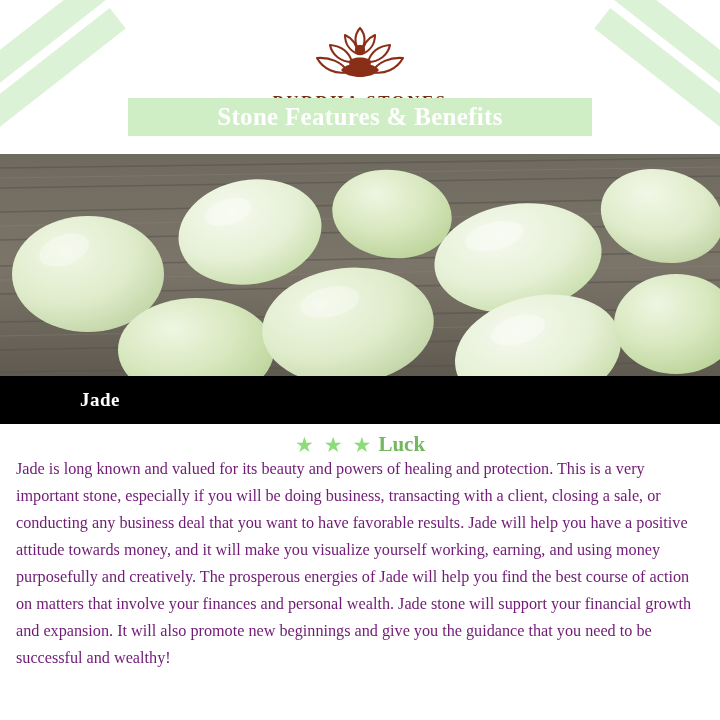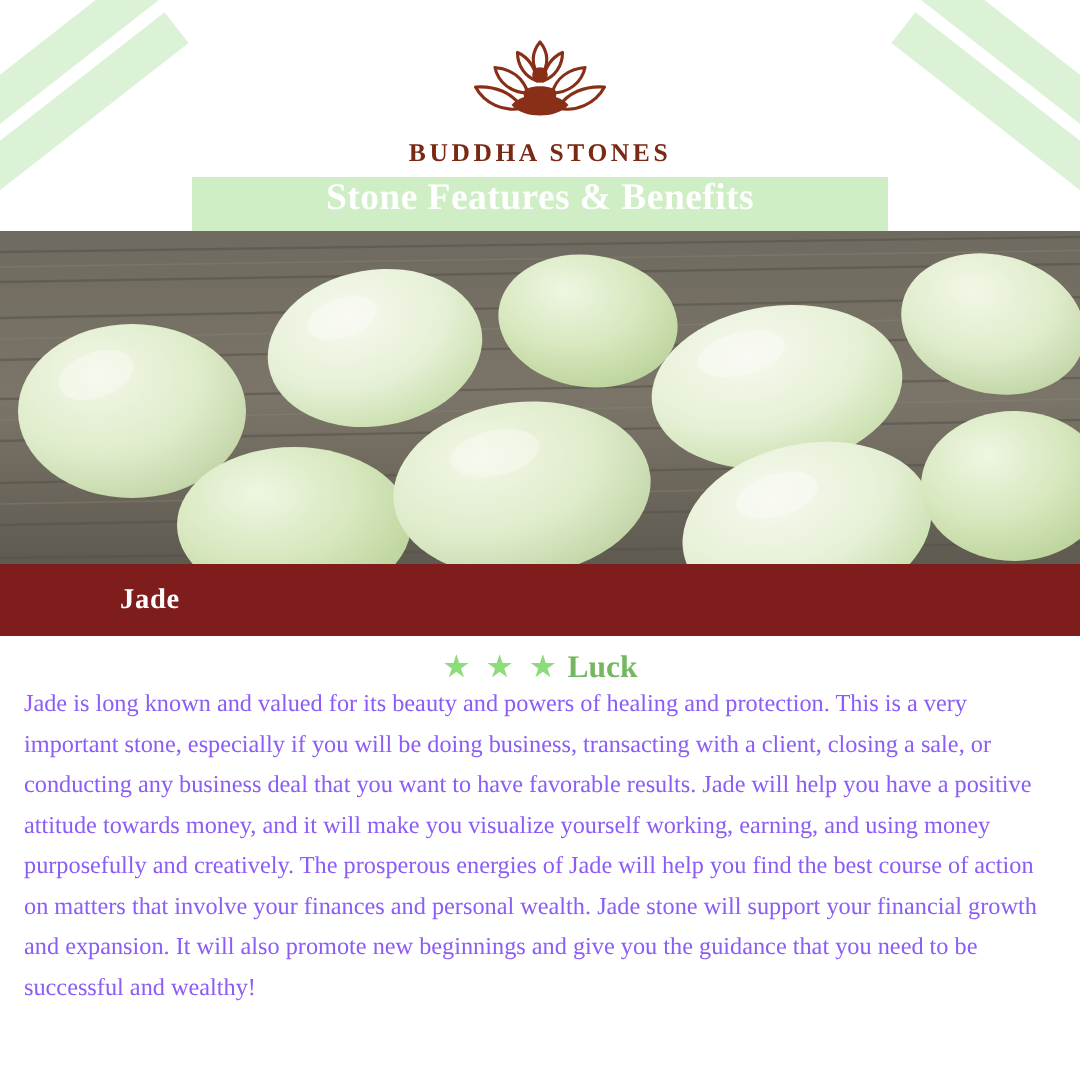"Stone Features & Benefits" .title-banner { align-items: flex-start -> center; top: 118px -> 98px }
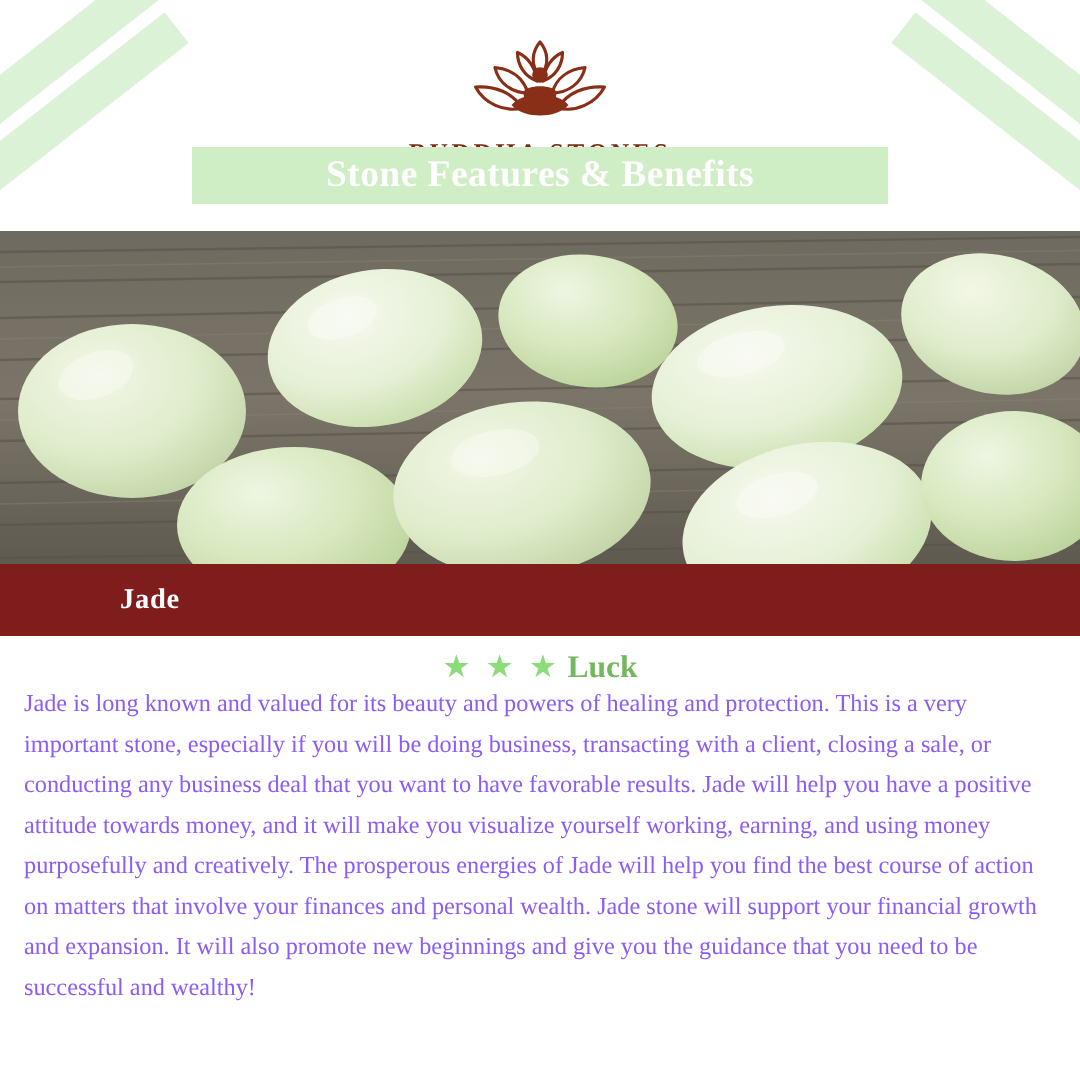"Jade" .name-bar { background: #7f1d1d -> #000000 }
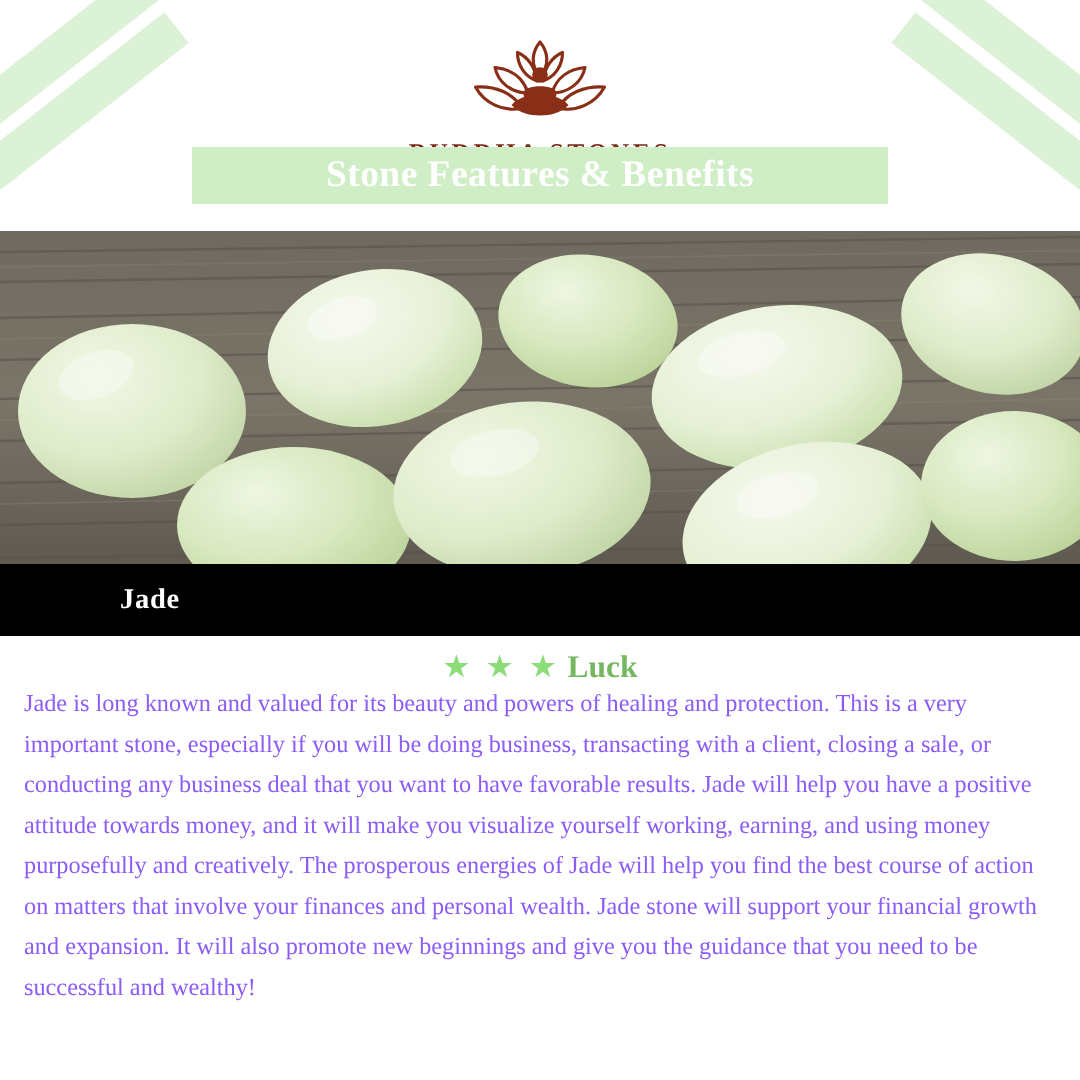"Jade is long known and" .body-copy { color: #8b5cf6 -> #701a75 }
